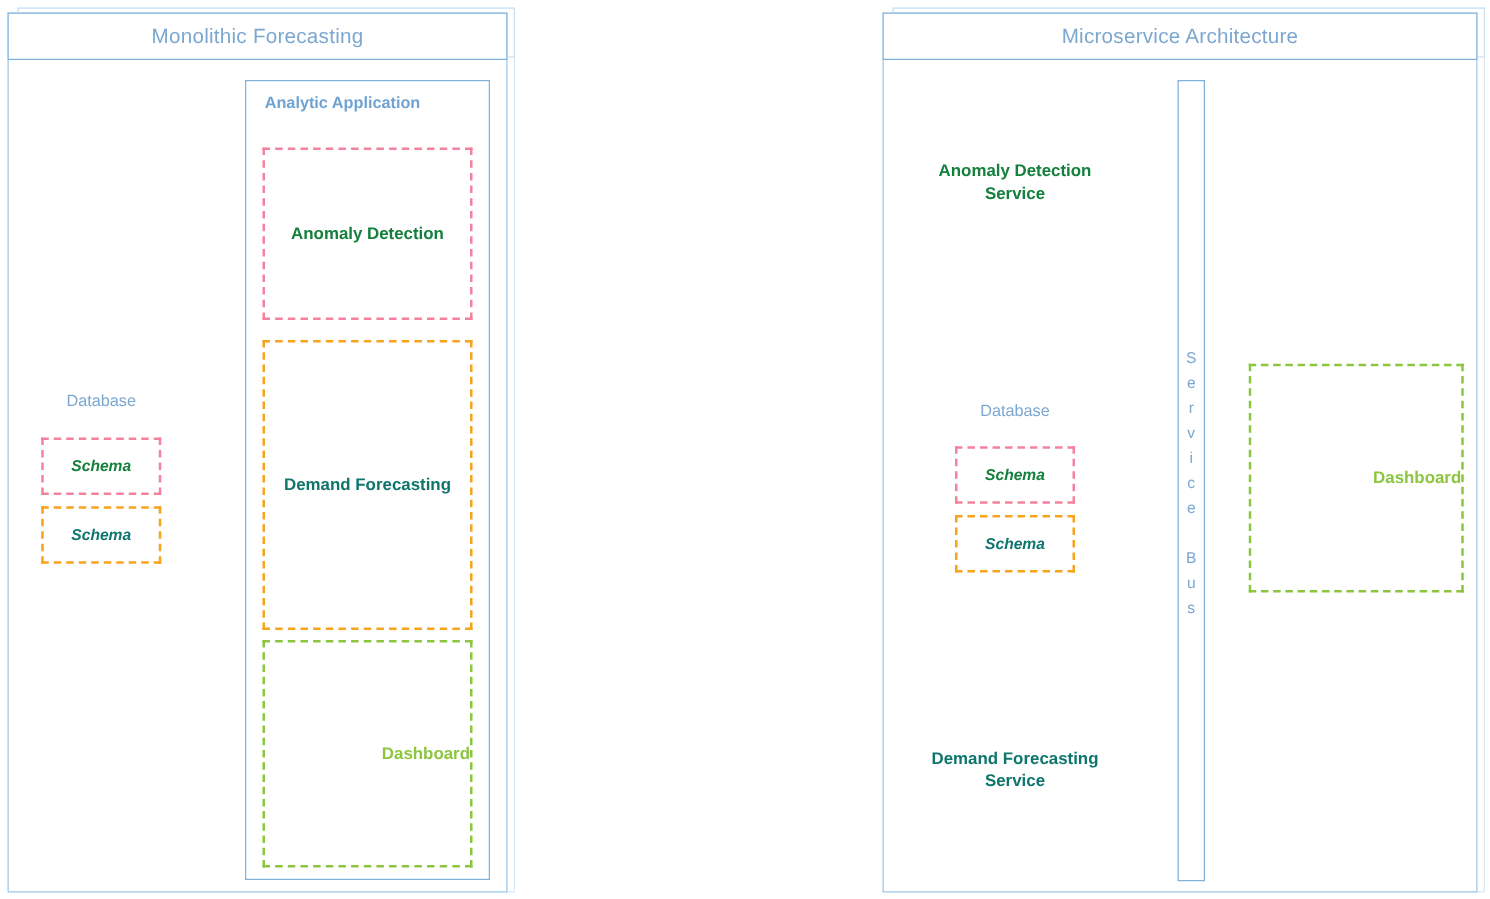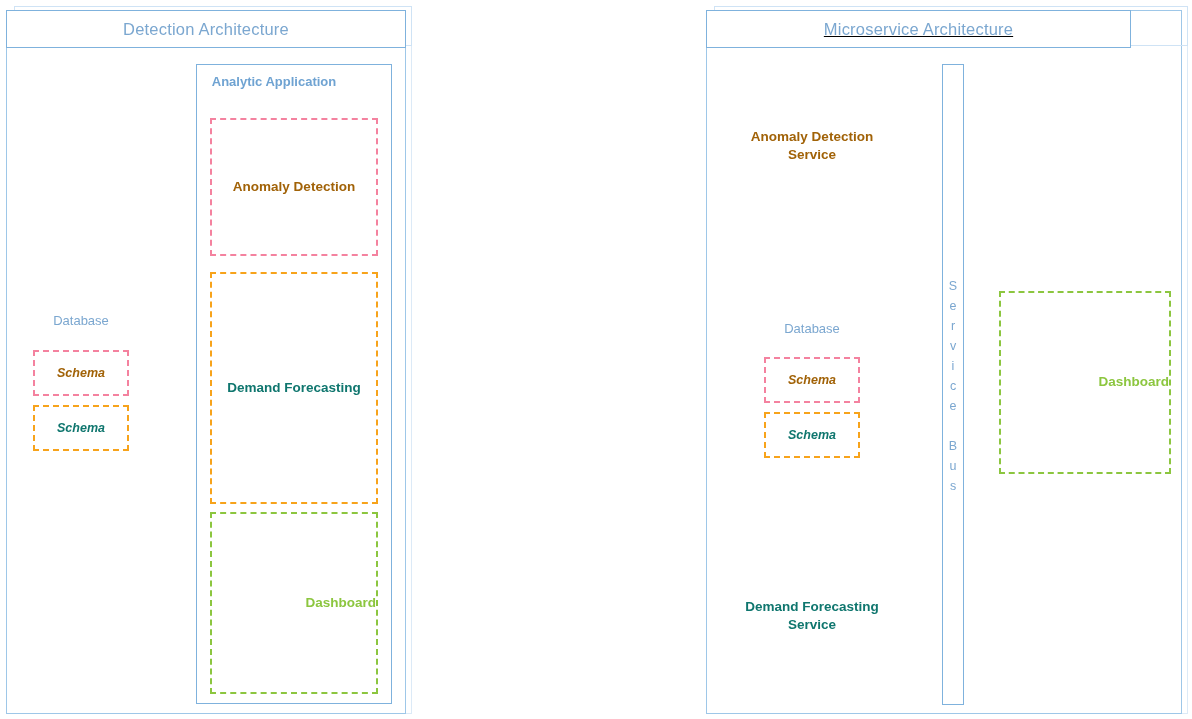"Detection Architecture" span.panel-title-text { text: Detection Architecture -> Monolithic Forecasting }
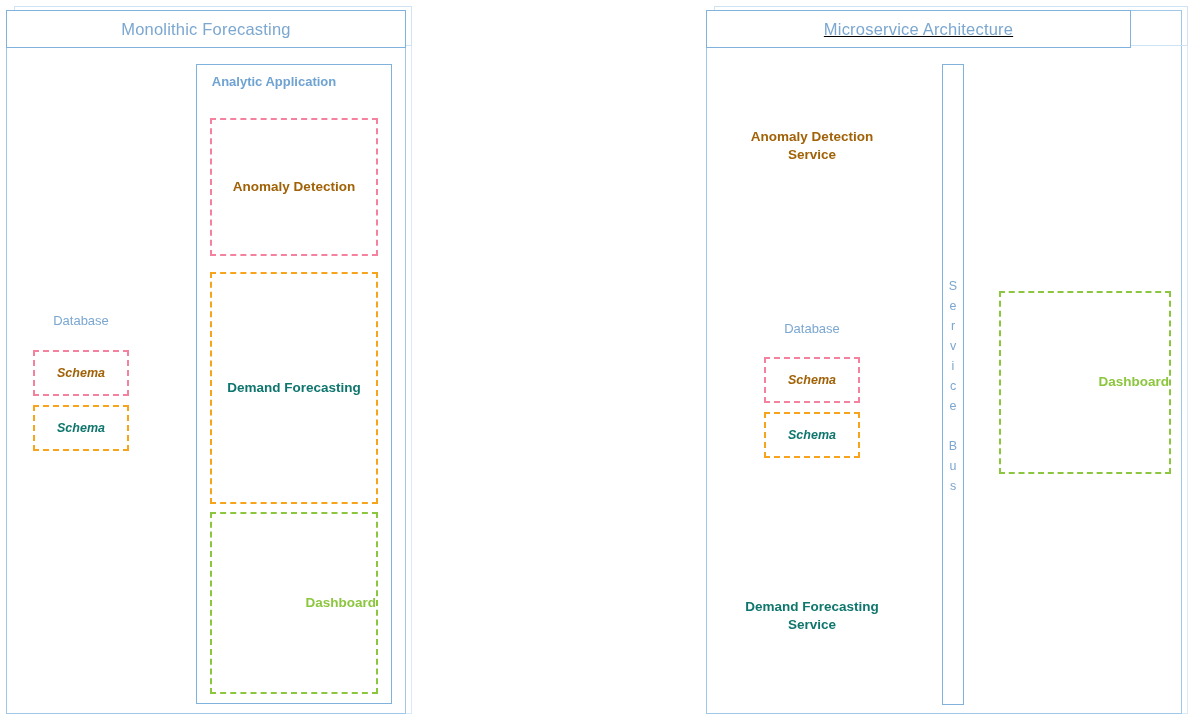"Microservice Architecture" div.panel-title-bar { text-decoration: underline -> none; width: 425px -> 476px }
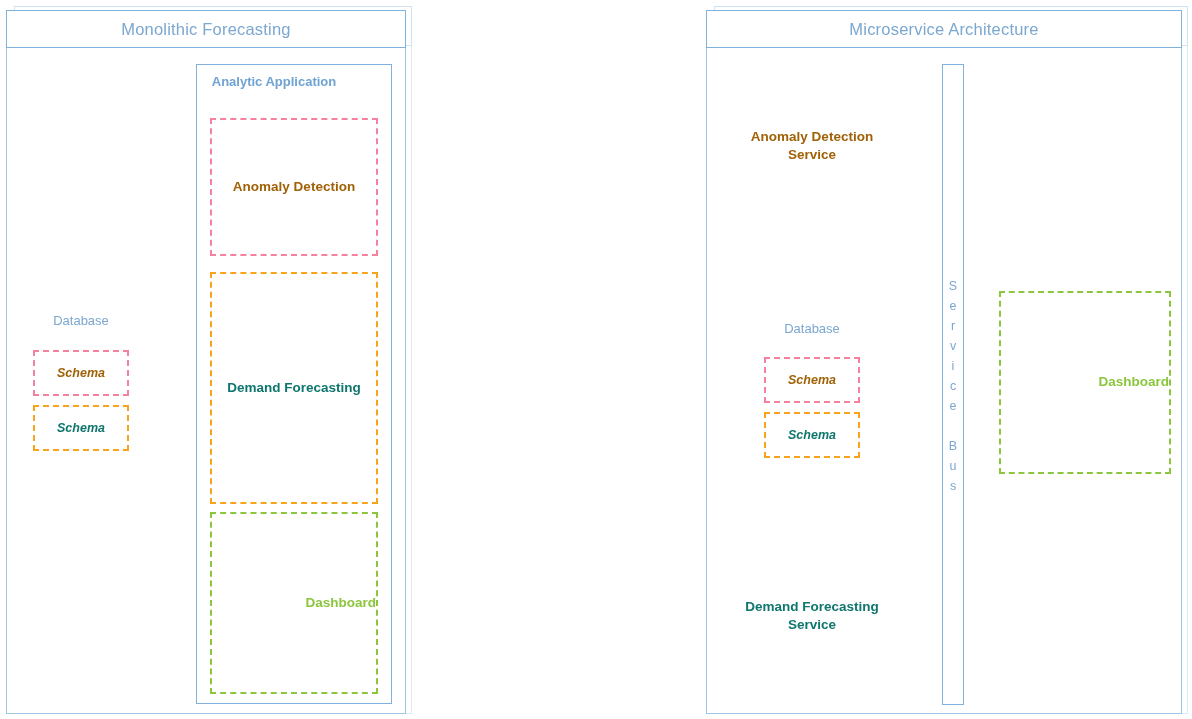"Anomaly Detection" .pinkt { color: #a16207 -> #15803d }
